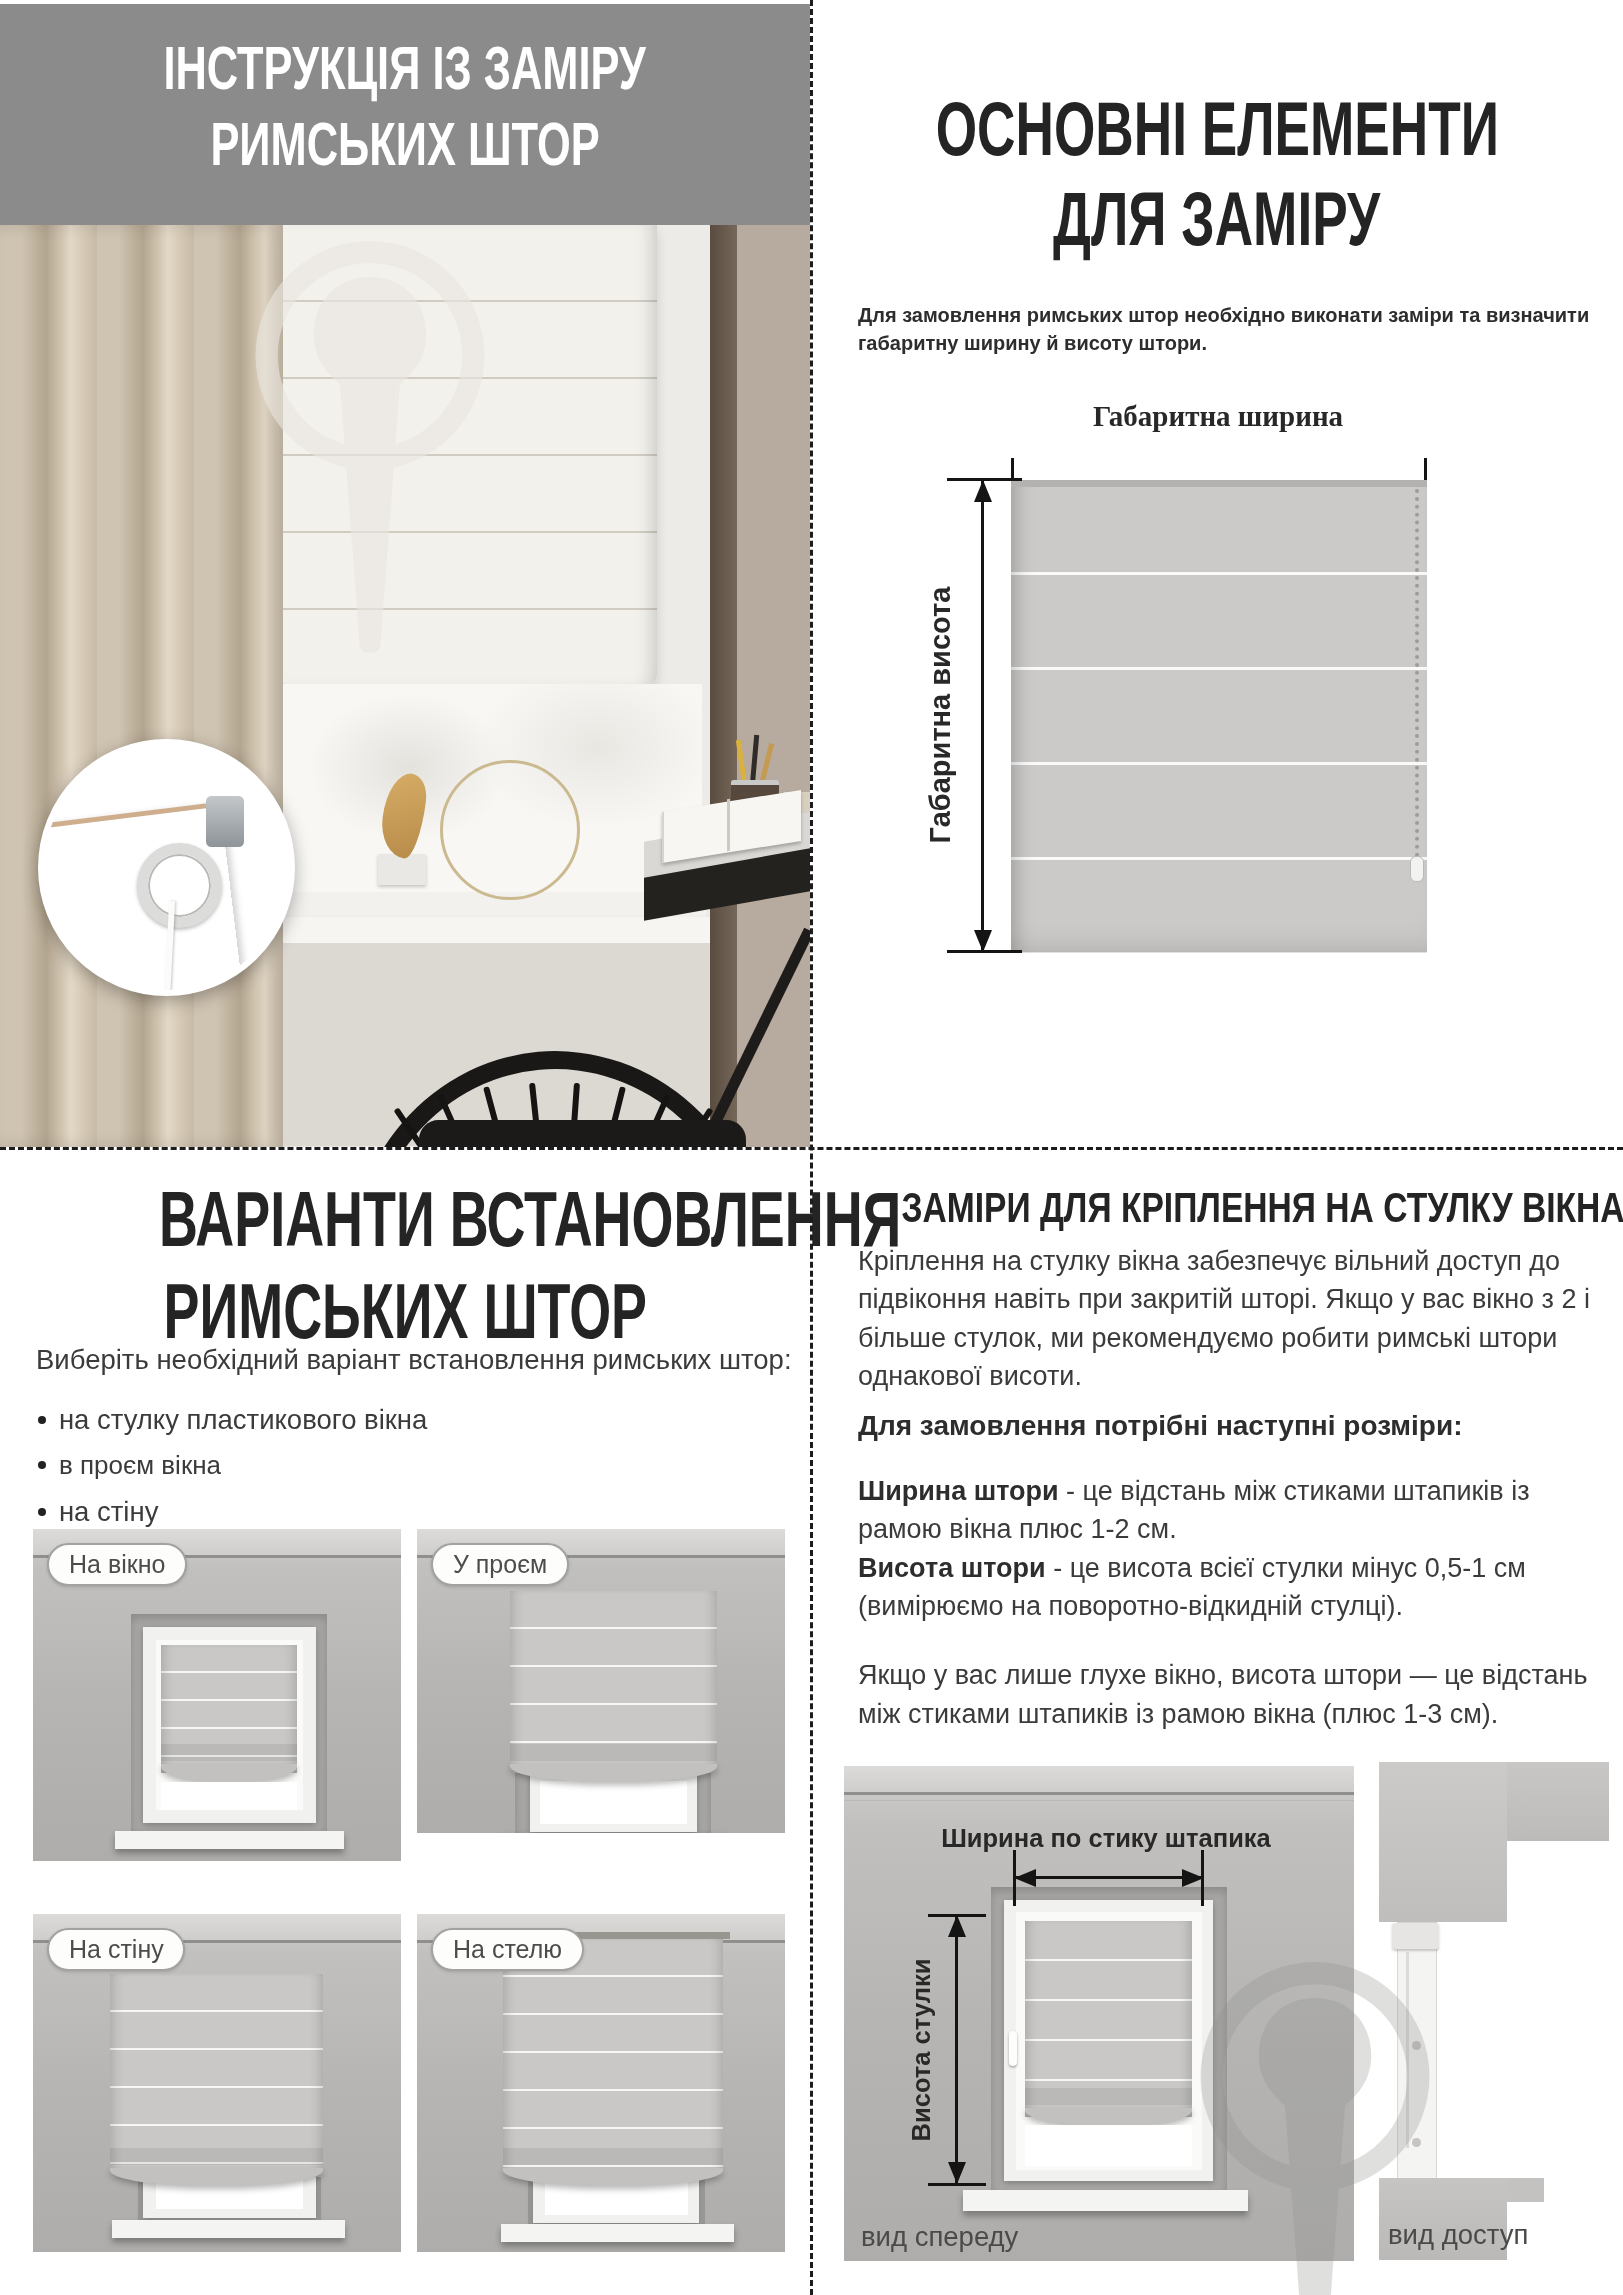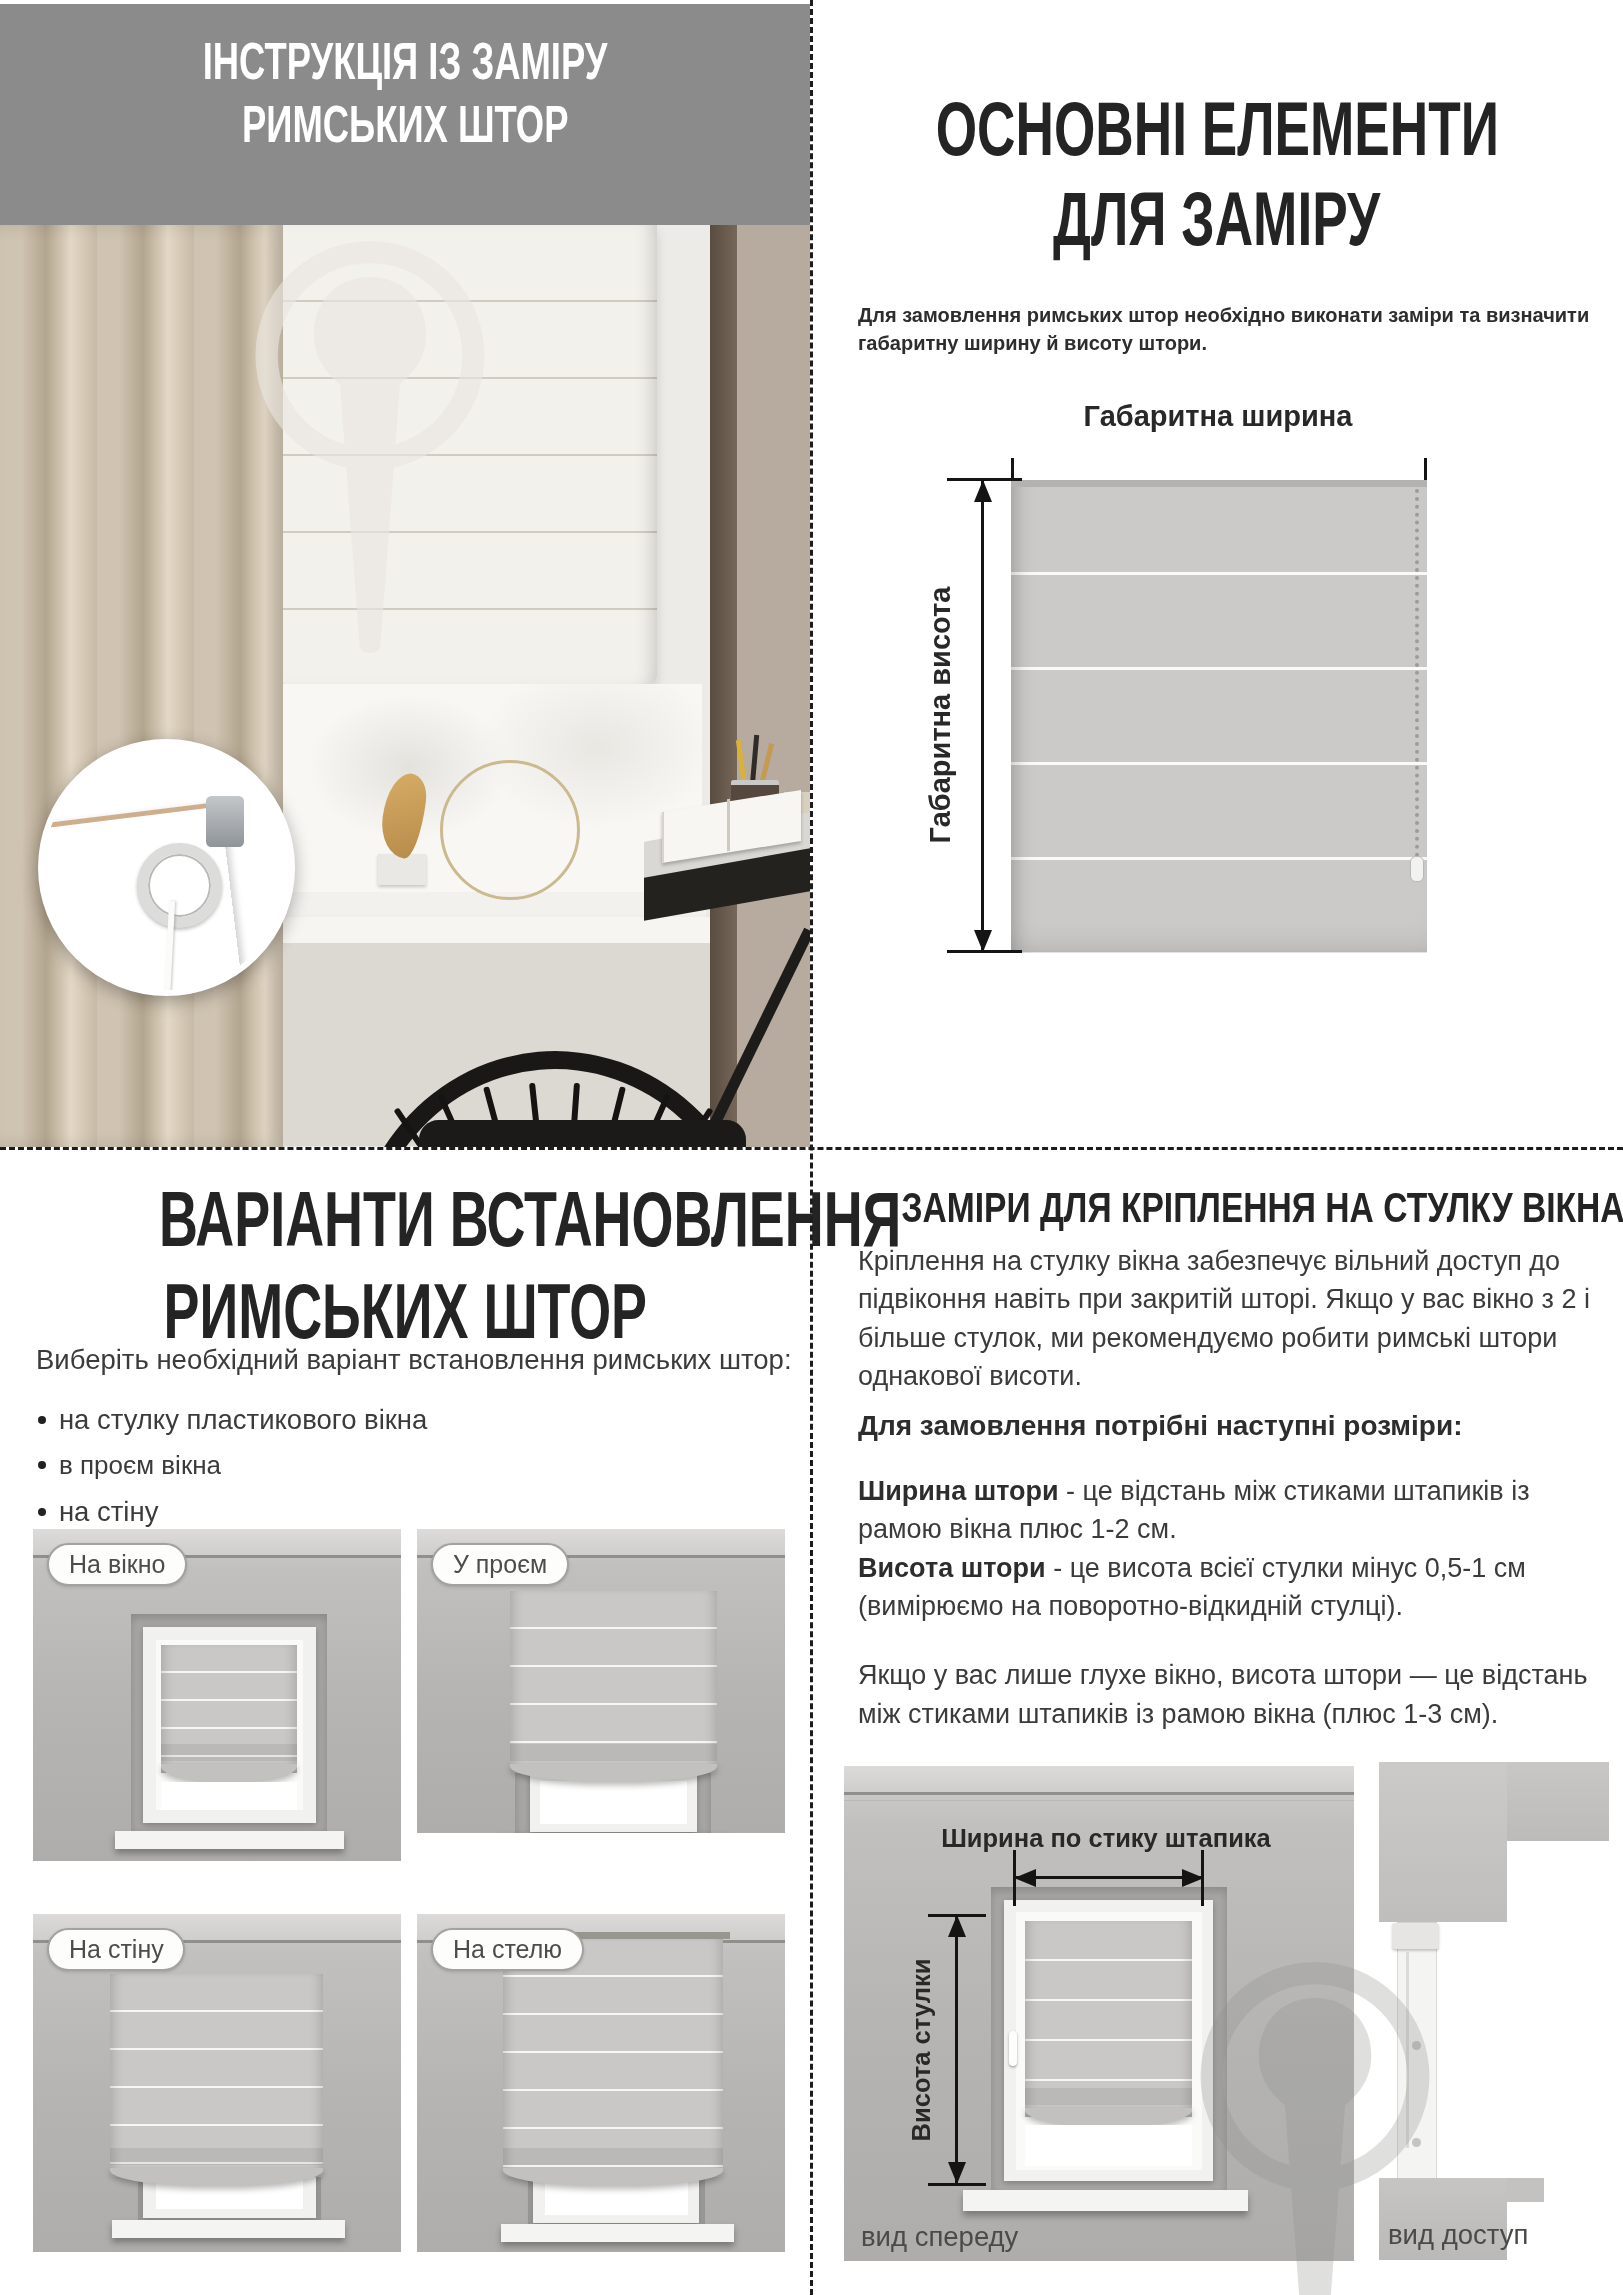"ІНСТРУКЦІЯ ІЗ ЗАМІРУ" div.hd { font-size: 52px -> 62px }
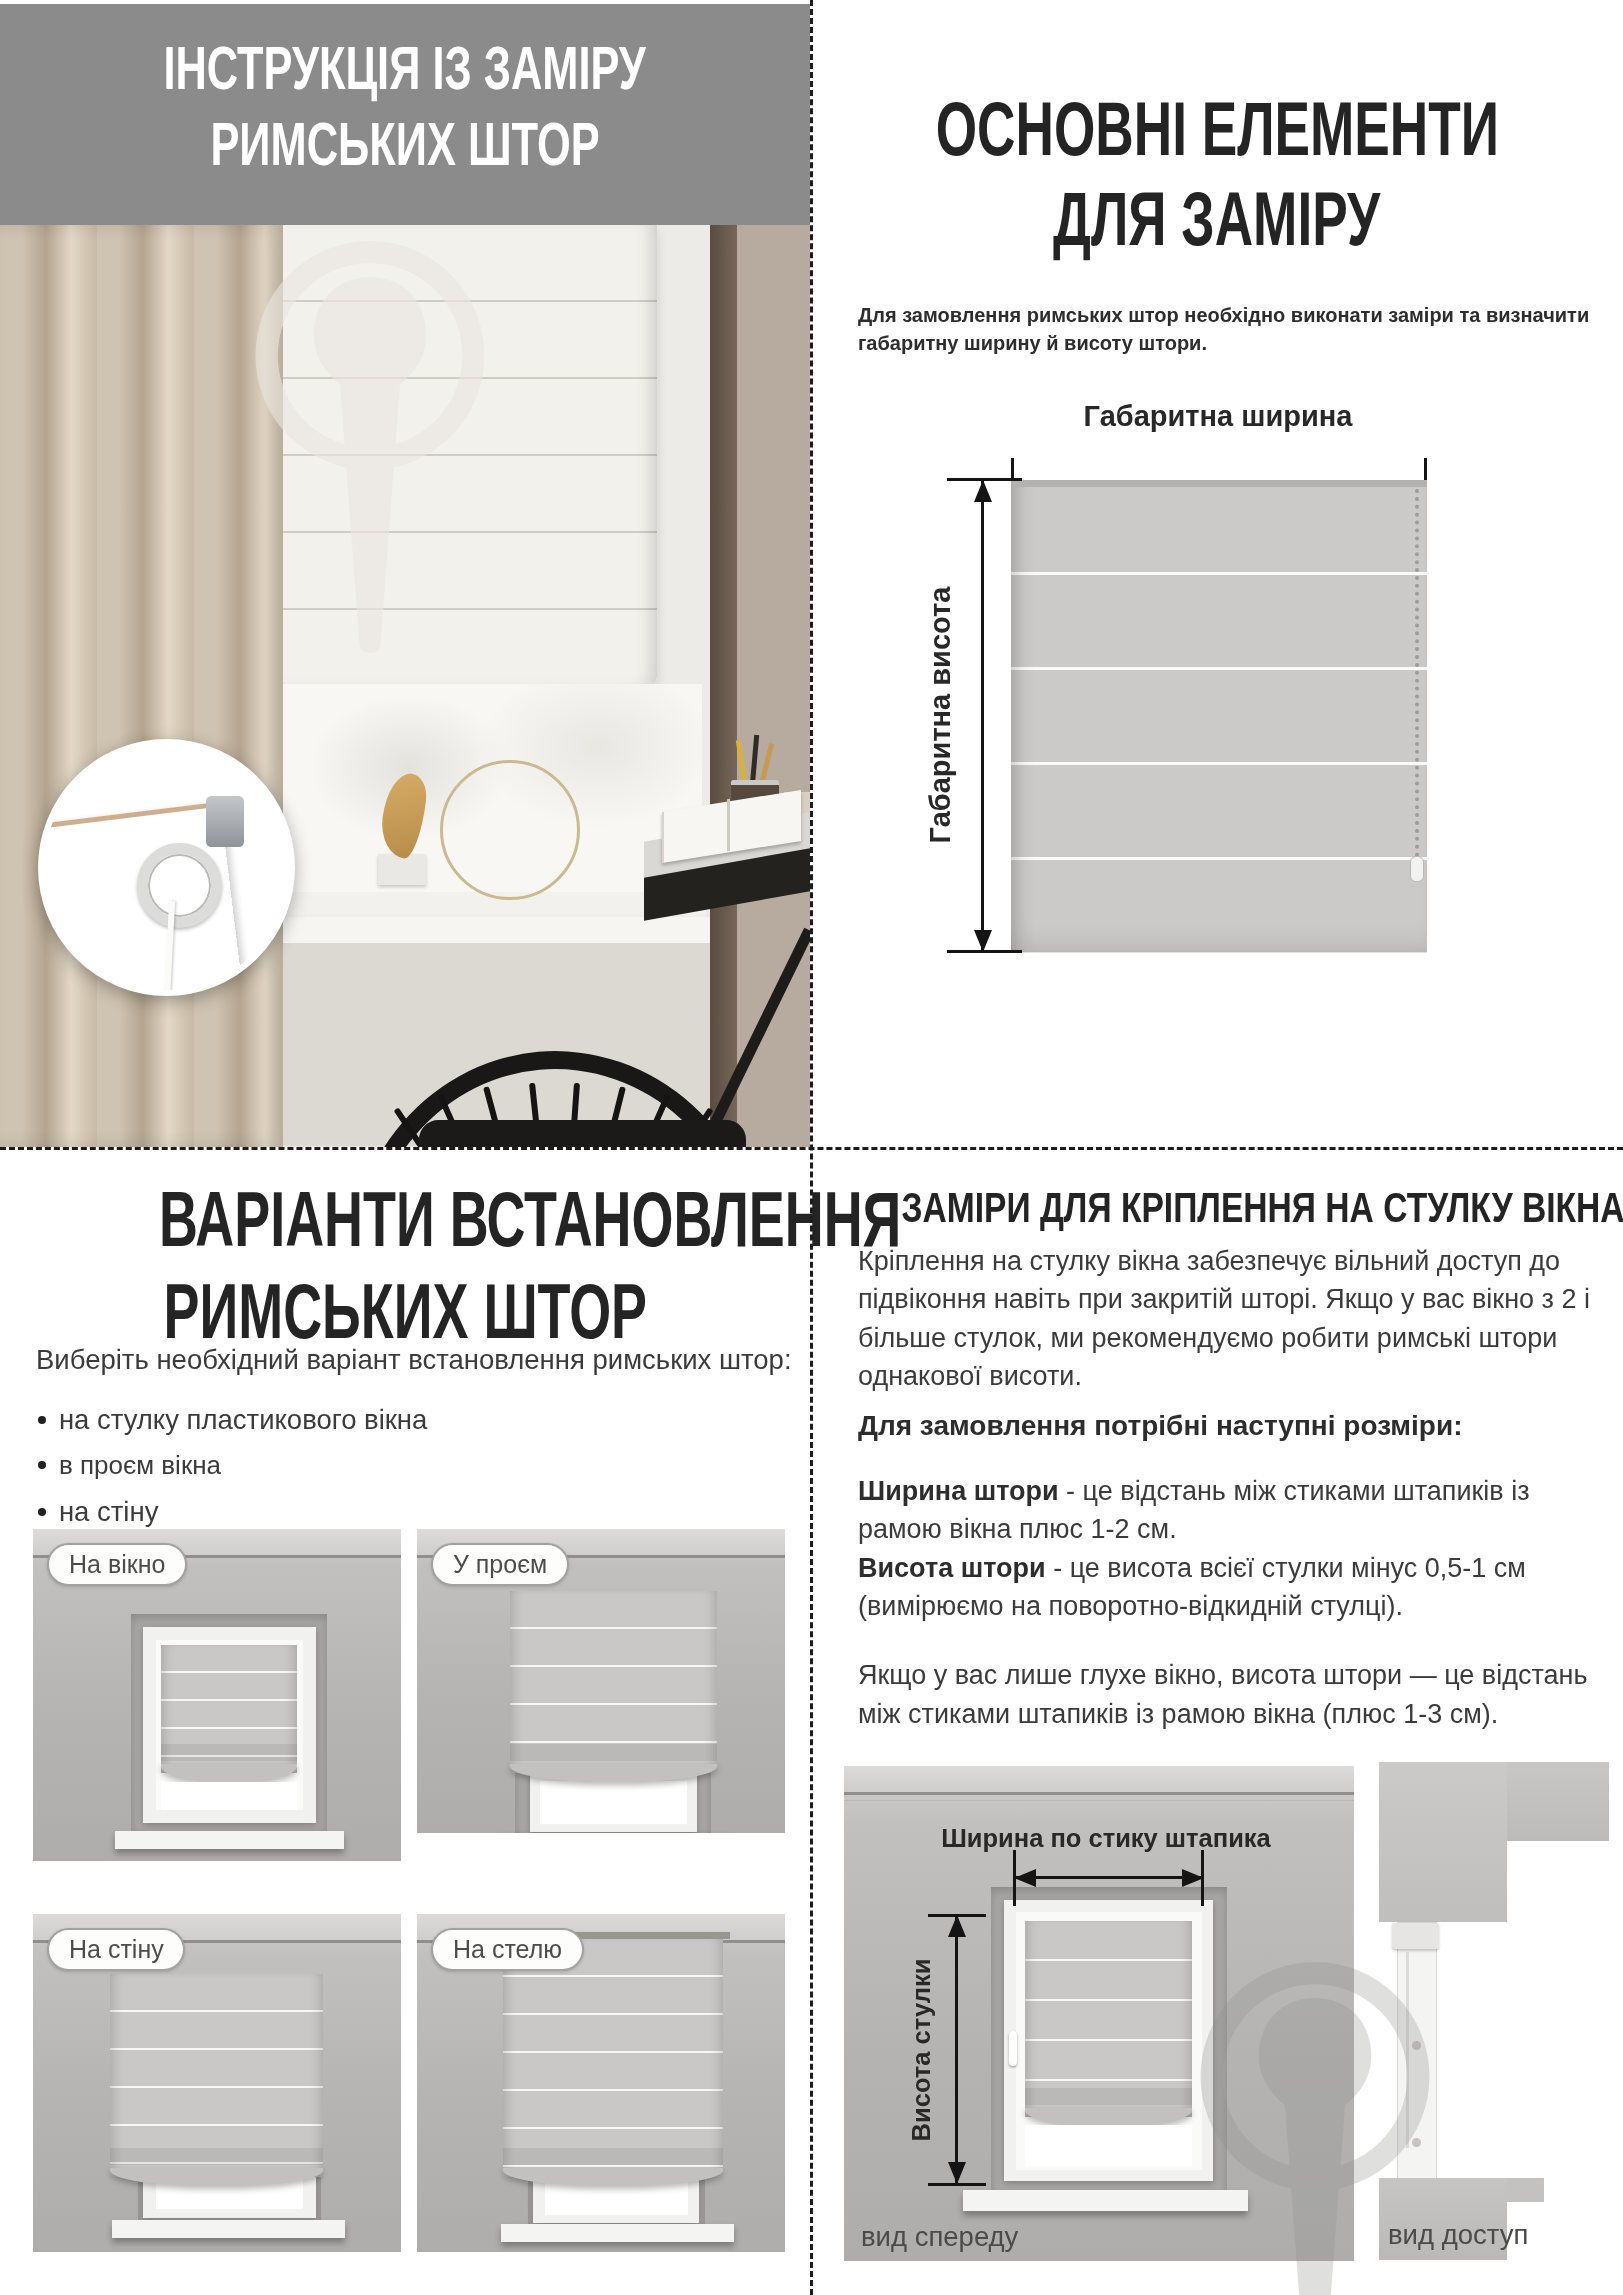"Габаритна ширина" div.abs { font-family: none -> Liberation Serif, serif }
